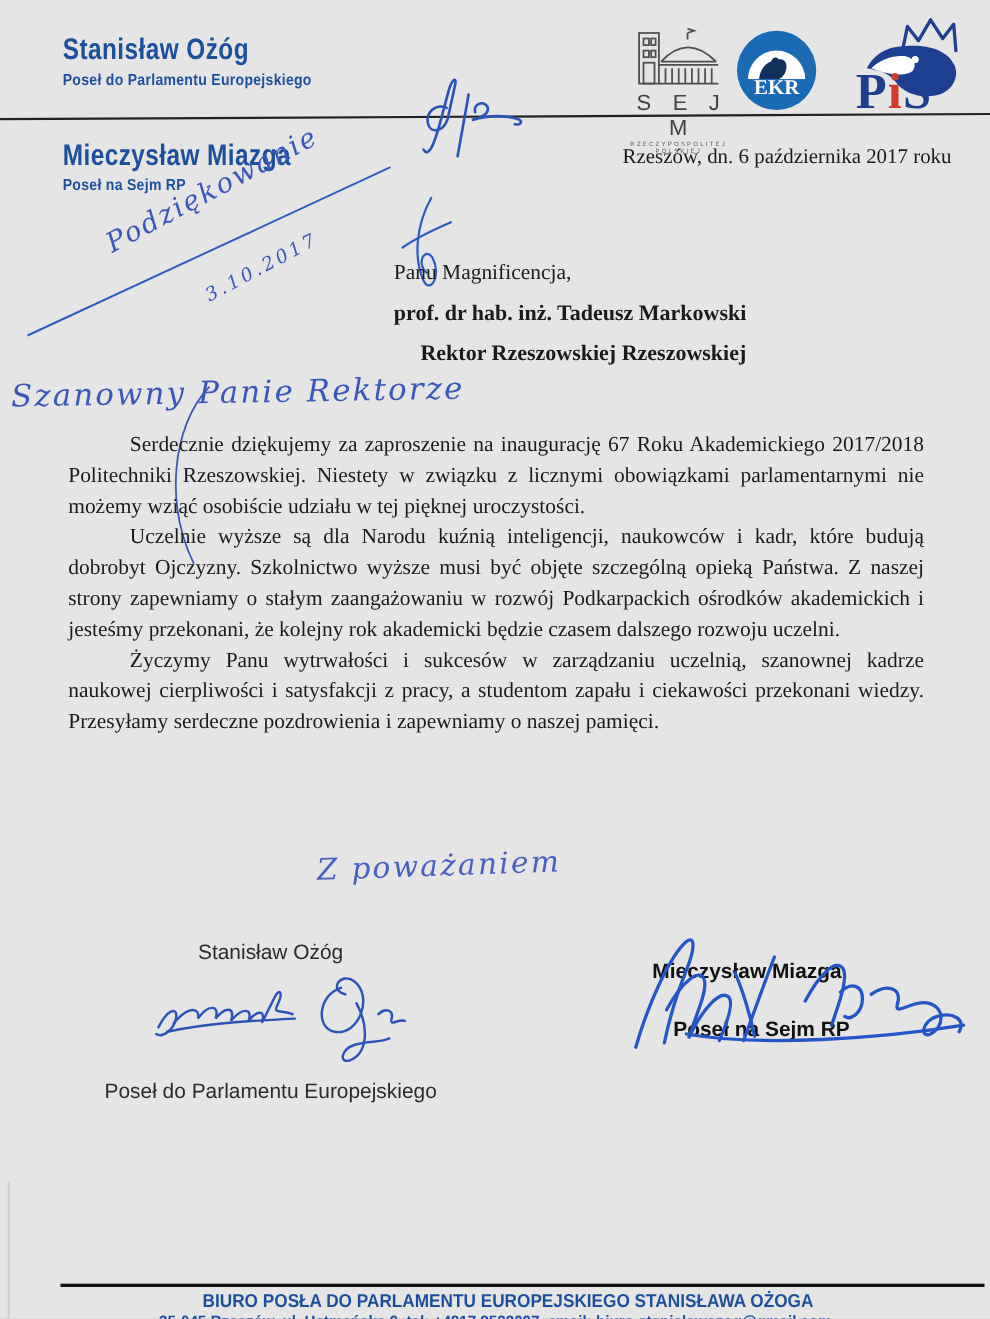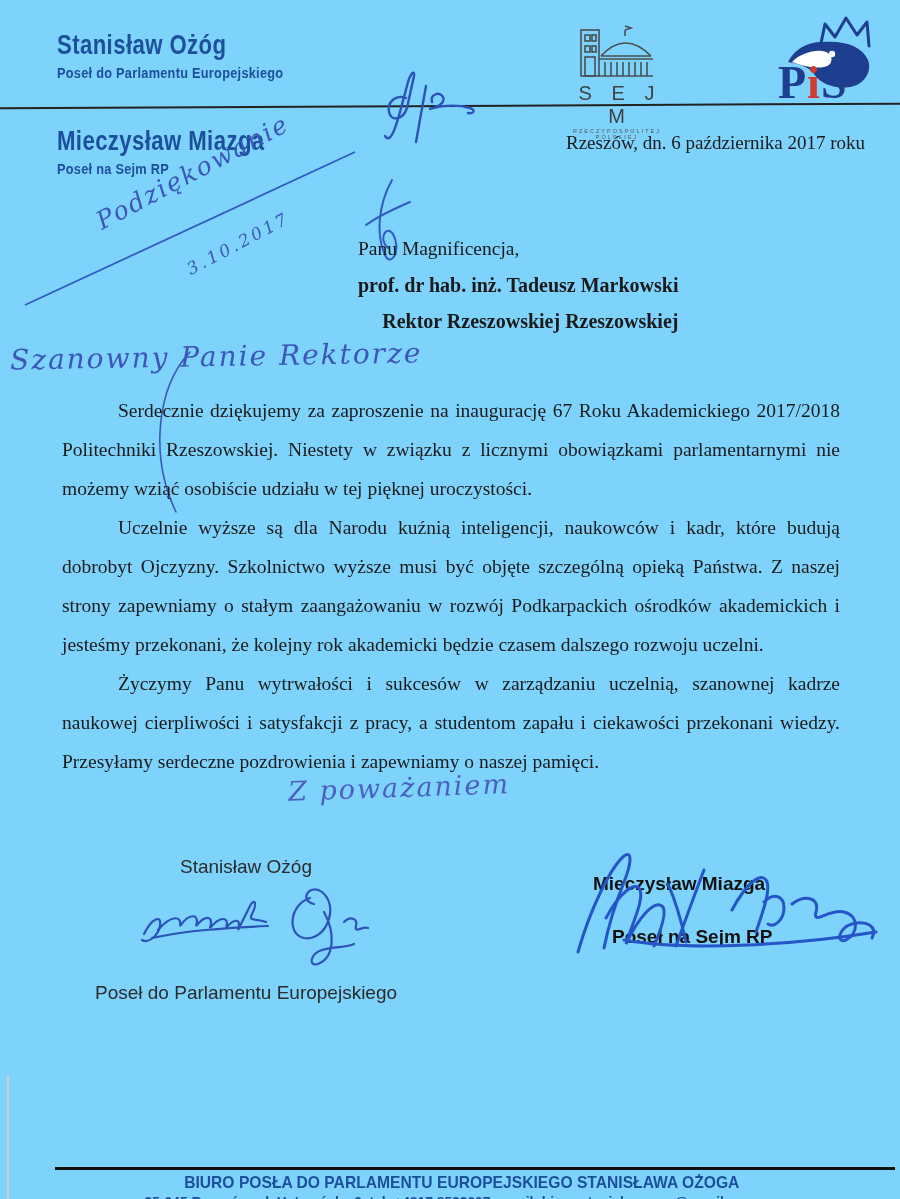"Stanisław Ożóg" #page { background: #7dd3fc -> #e5e5e5 }
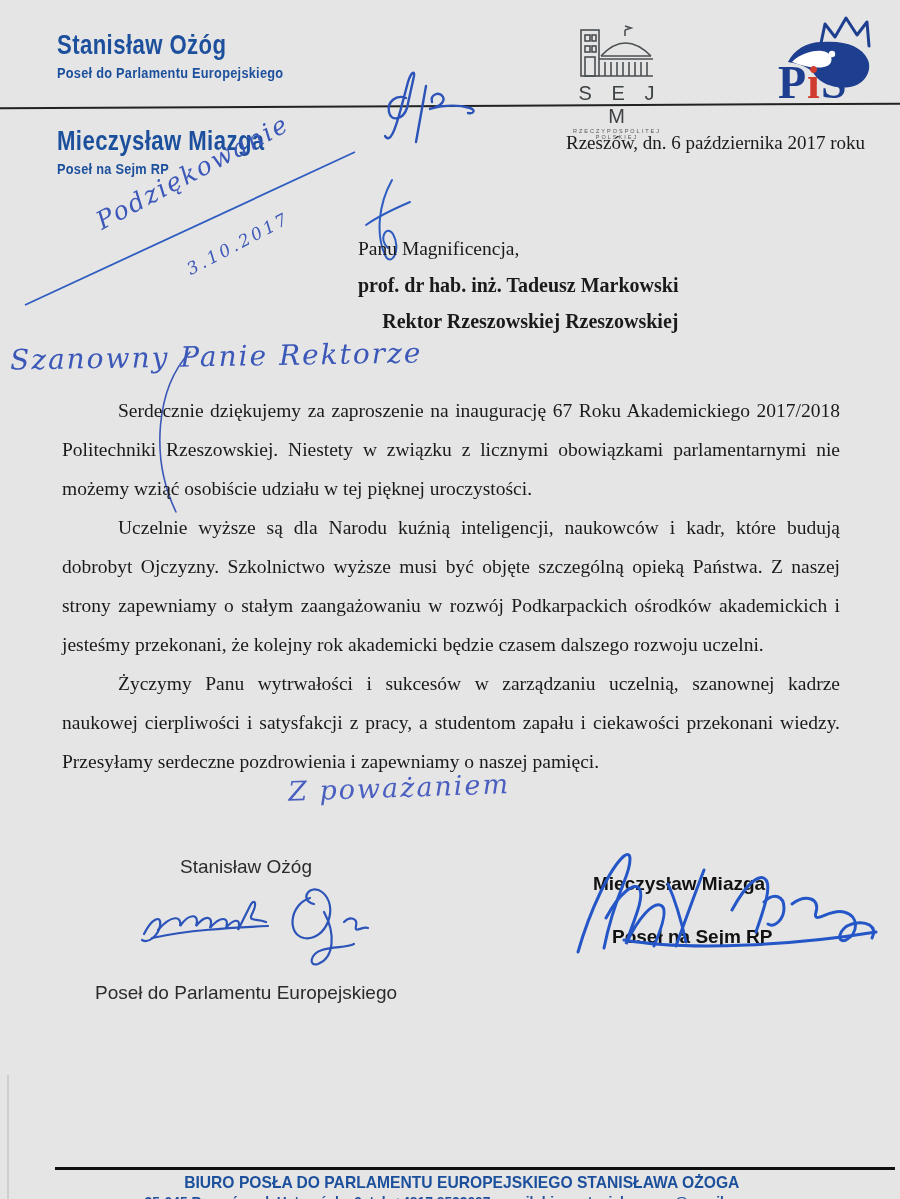"EKR" div.abs { html: none -> <div> <svg> <defs> <clipPath> <circle></circle> </clipPath> </defs> <circle></circle> <g> <path></path> <path></path> <rect></rect> </g> <text>EKR</text> </svg> </div> }
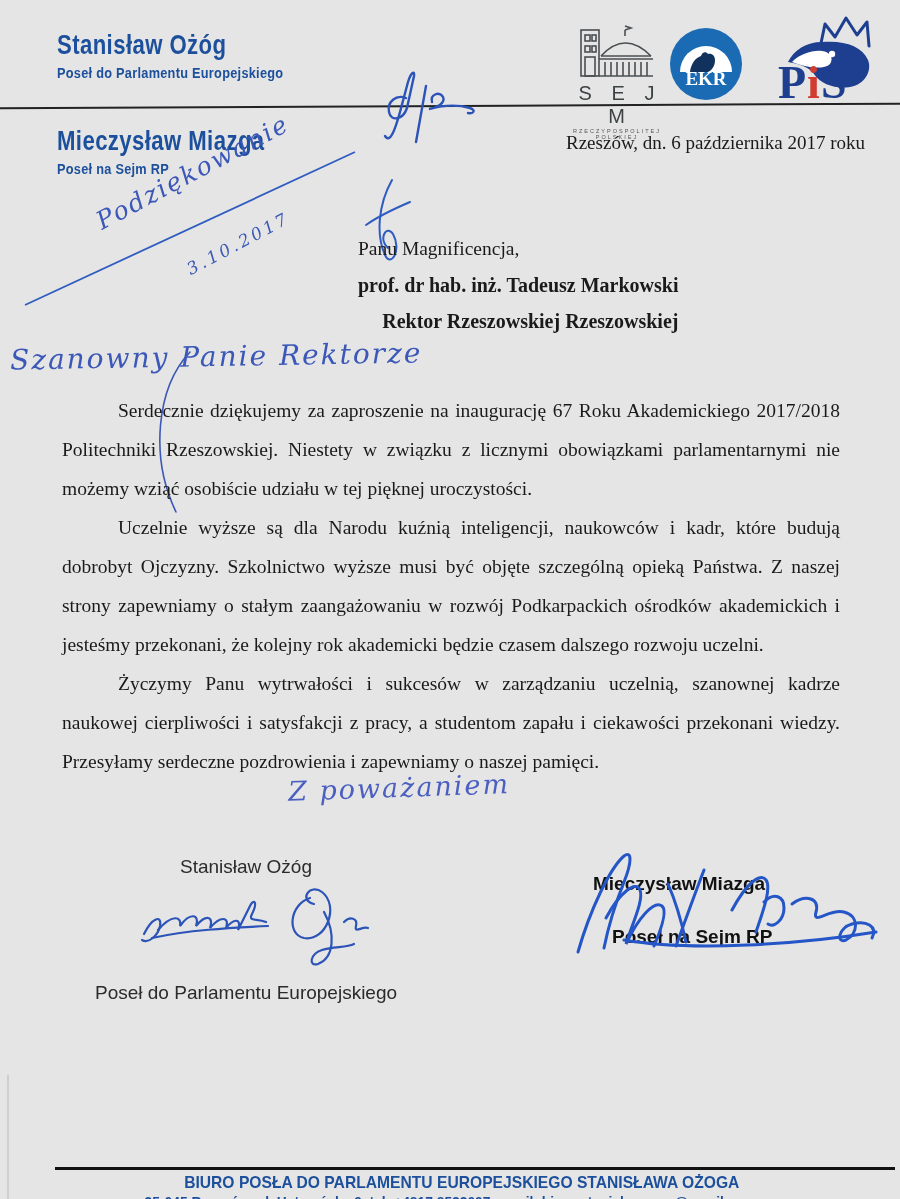"Serdecznie dziękujemy za zaproszenie na" #body-text { line-height: 39px -> 28px }
